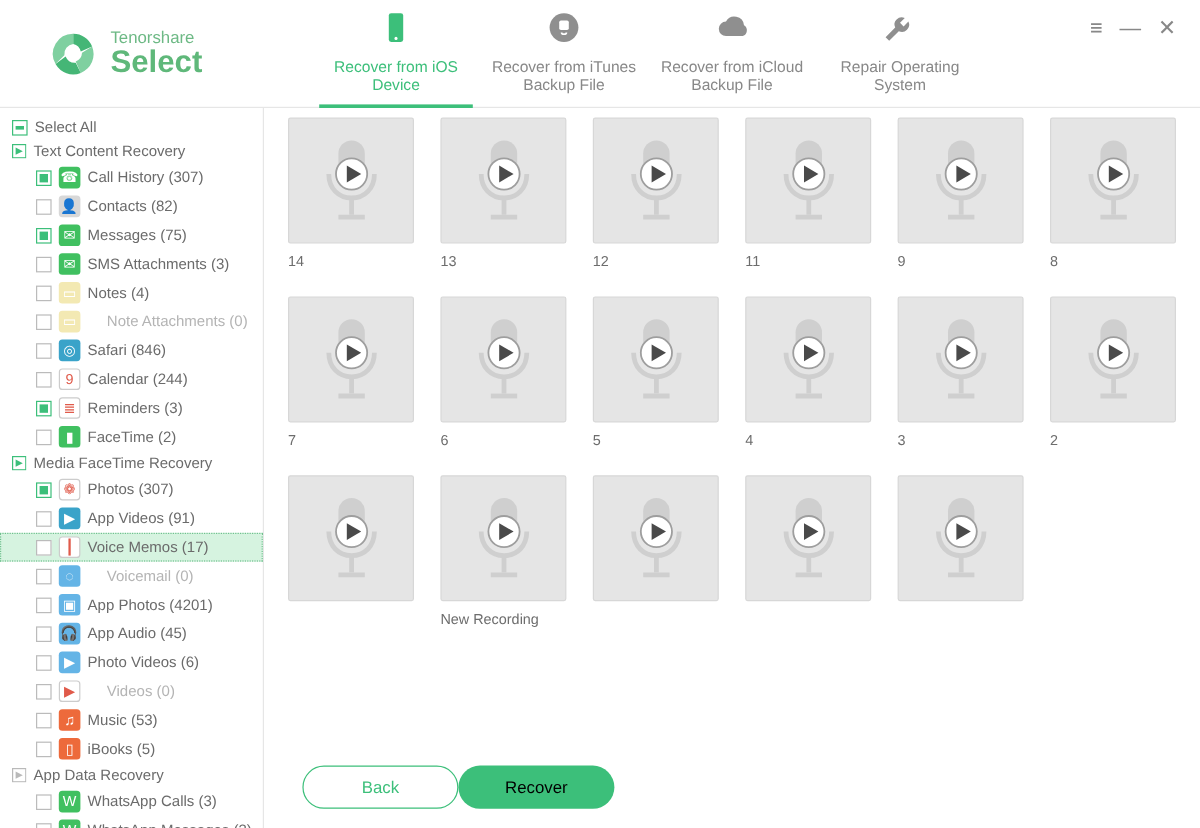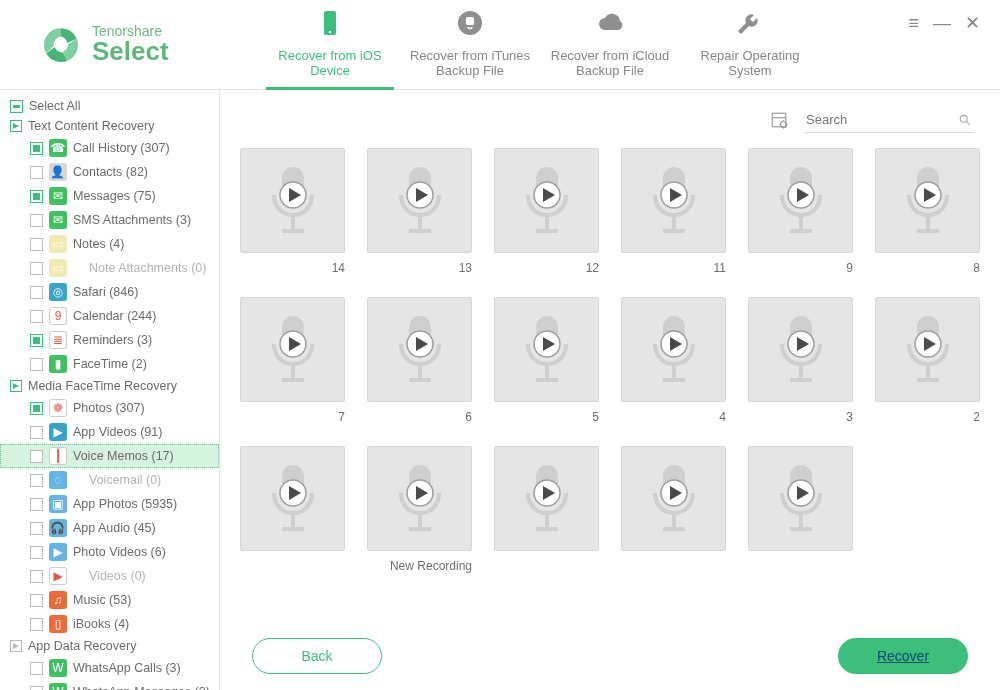"Search" div.toolbar { html: <div> <svg> <rect></rect> <line></line> <circle></circle> <path></path> </svg> <div> <input> <svg> <circle></circle> <line></line> </svg> </div> </div> -> none }
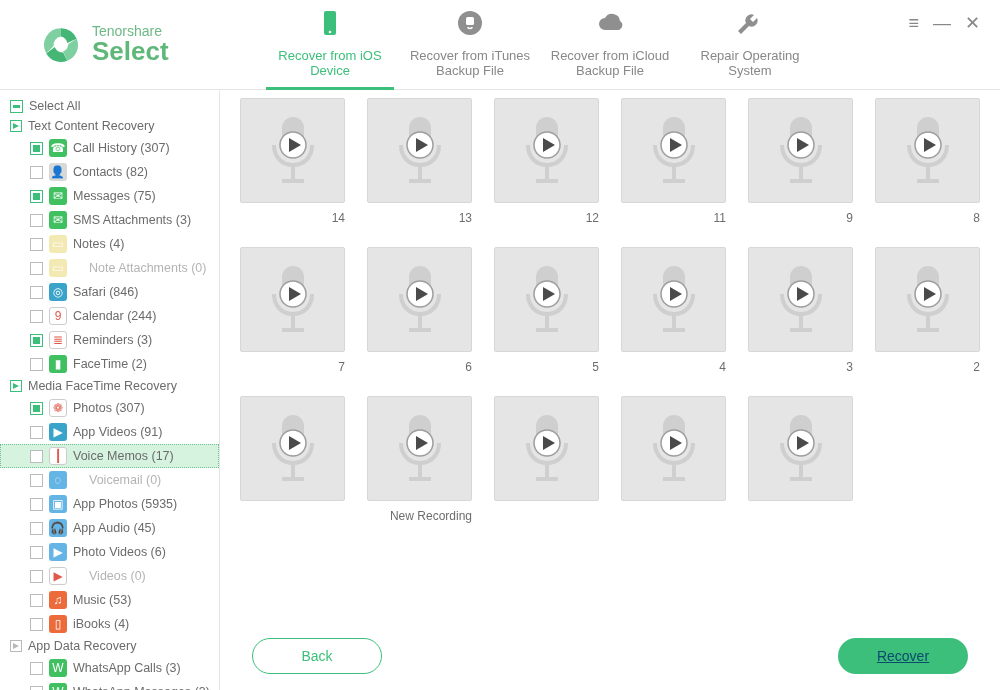"14" .cell { text-align: right -> left }
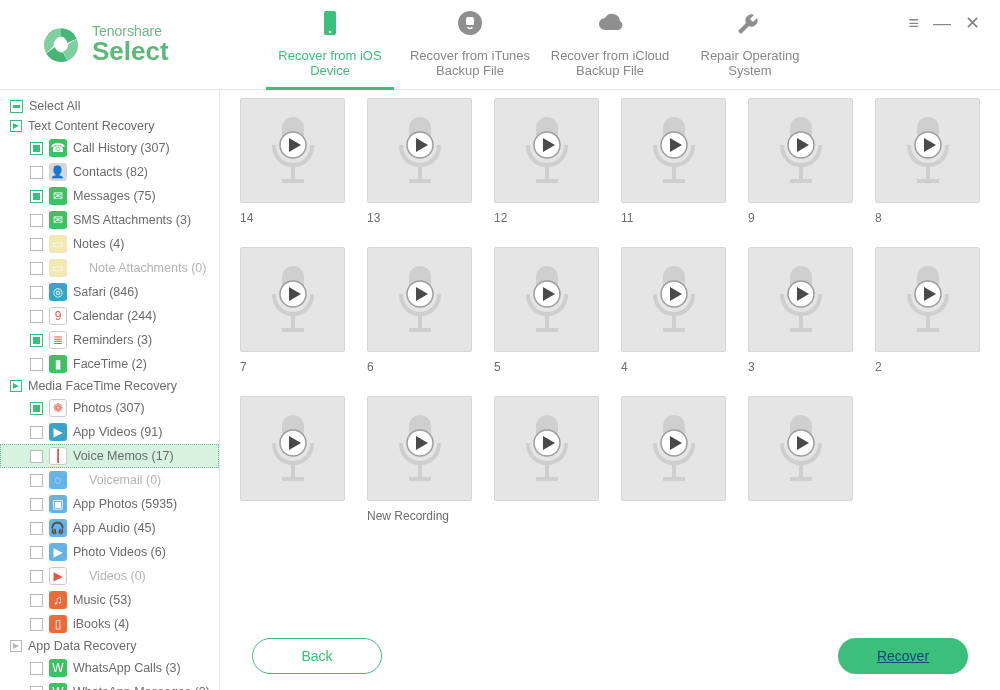"App Photos (5935)" span.label-text { text: 5935 -> 4201 }
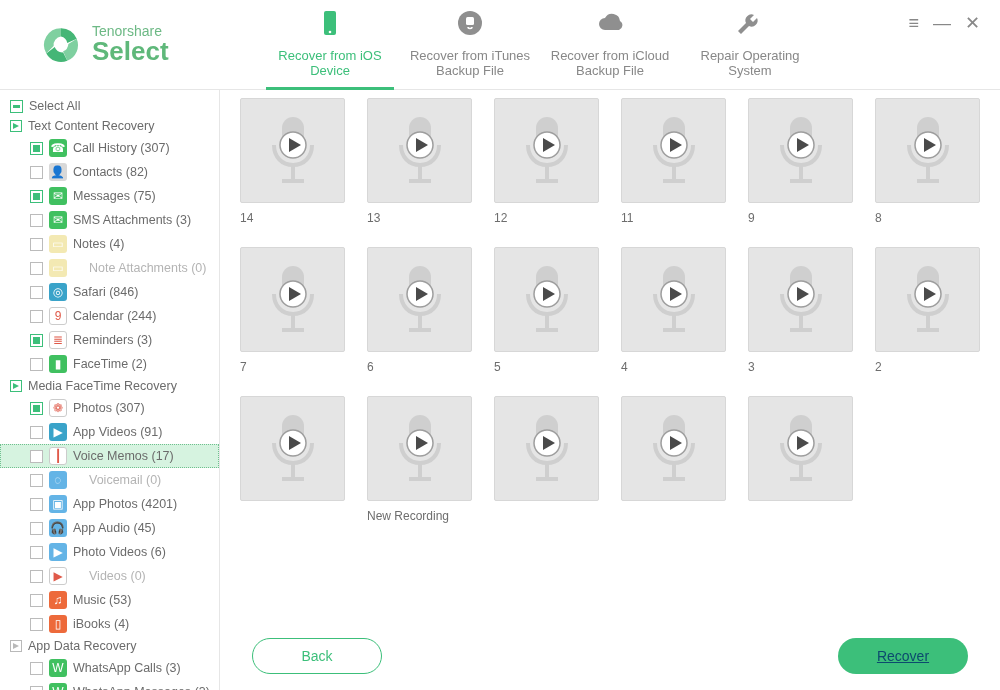"iBooks (4)" span.label-text { text: 4 -> 5 }
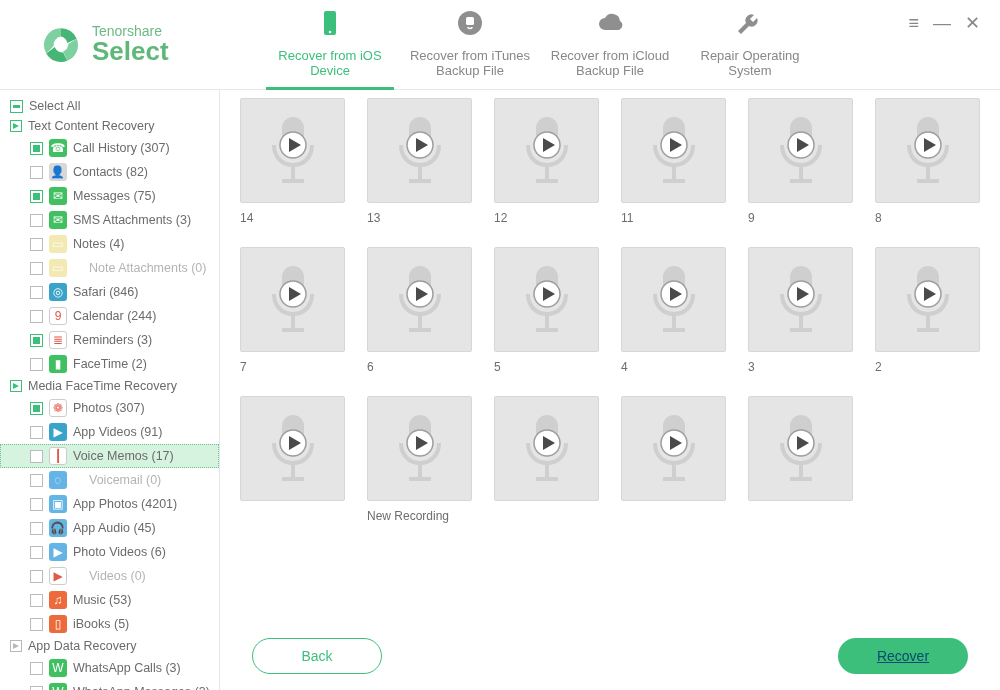"Back" .footer { justify-content: space-between -> flex-start }
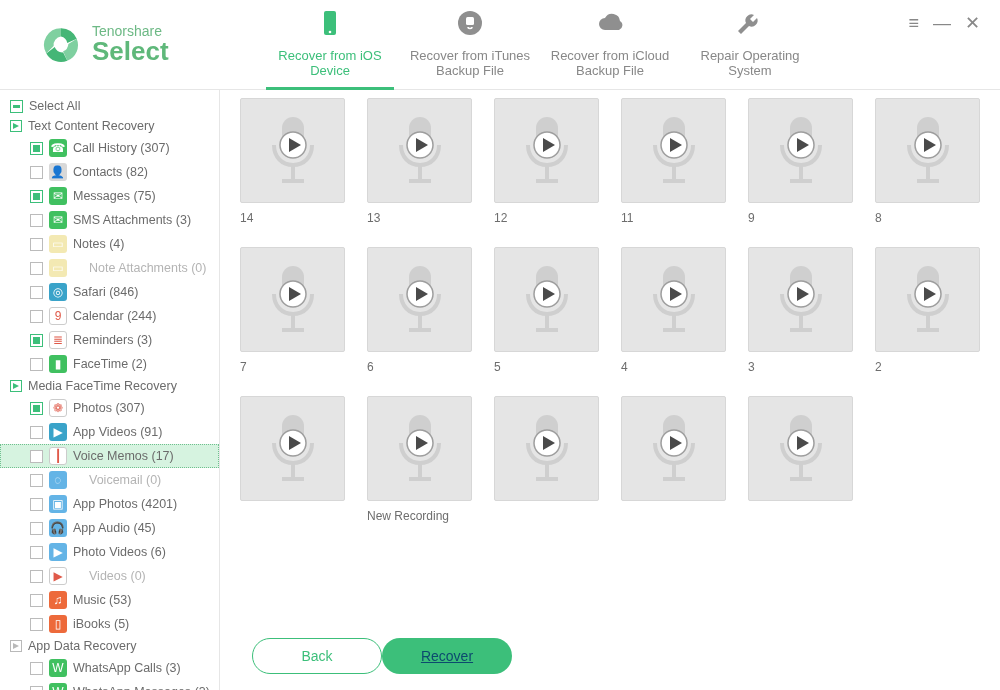"Recover" .btn.recover { color: #0c4a6e -> #000000; text-decoration: underline -> none }
